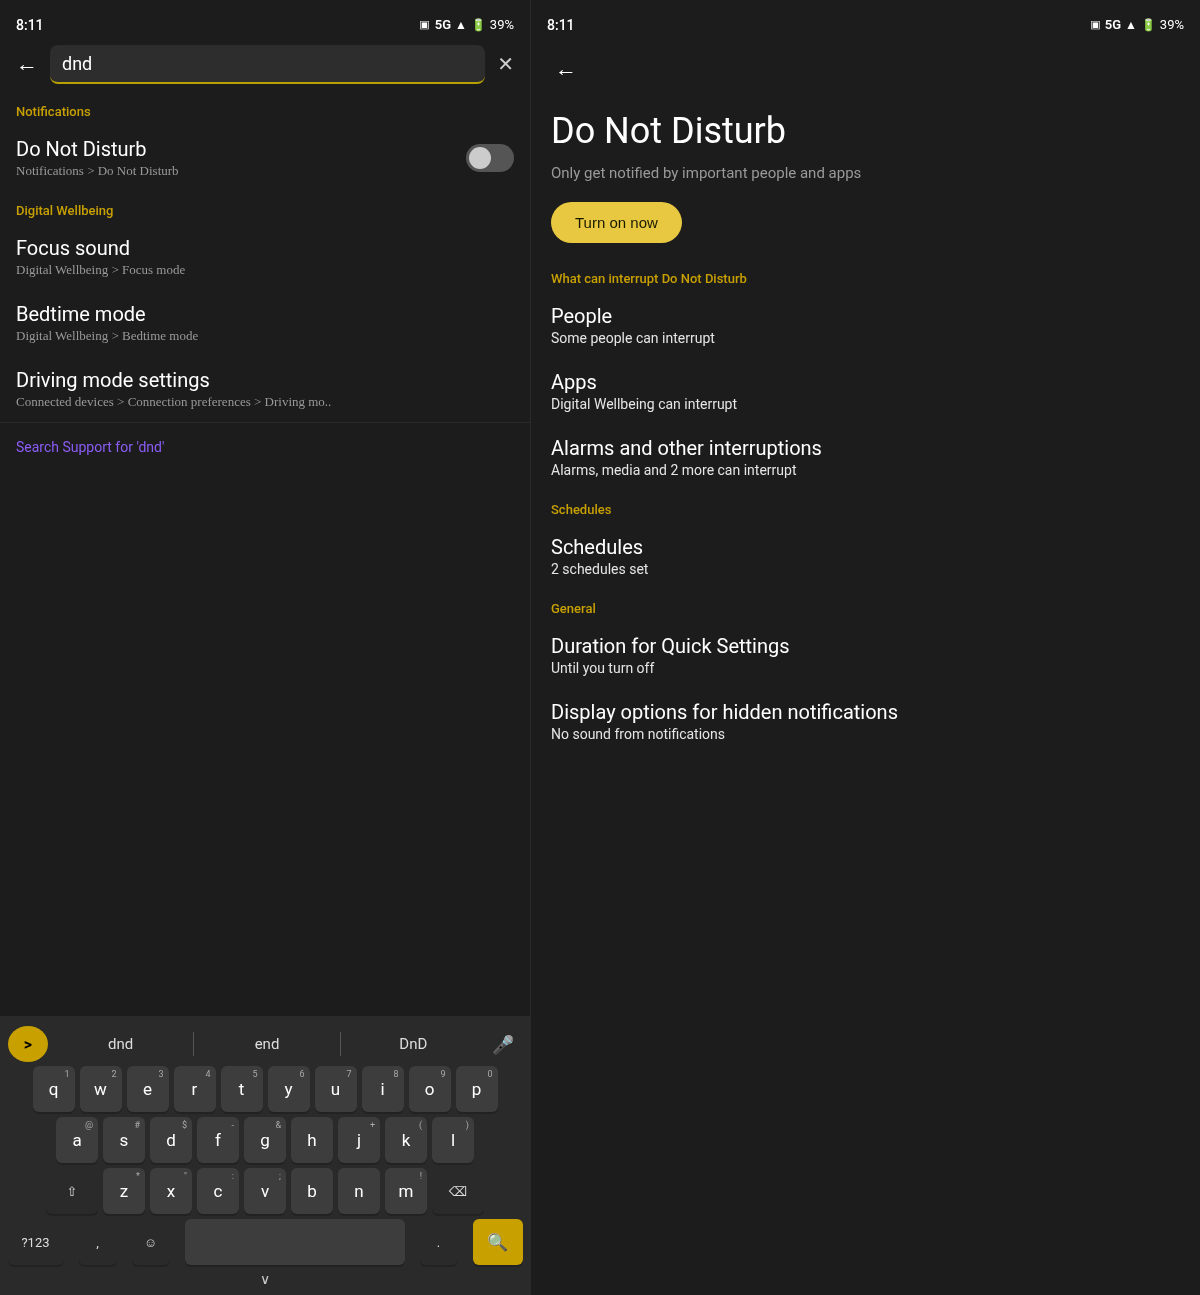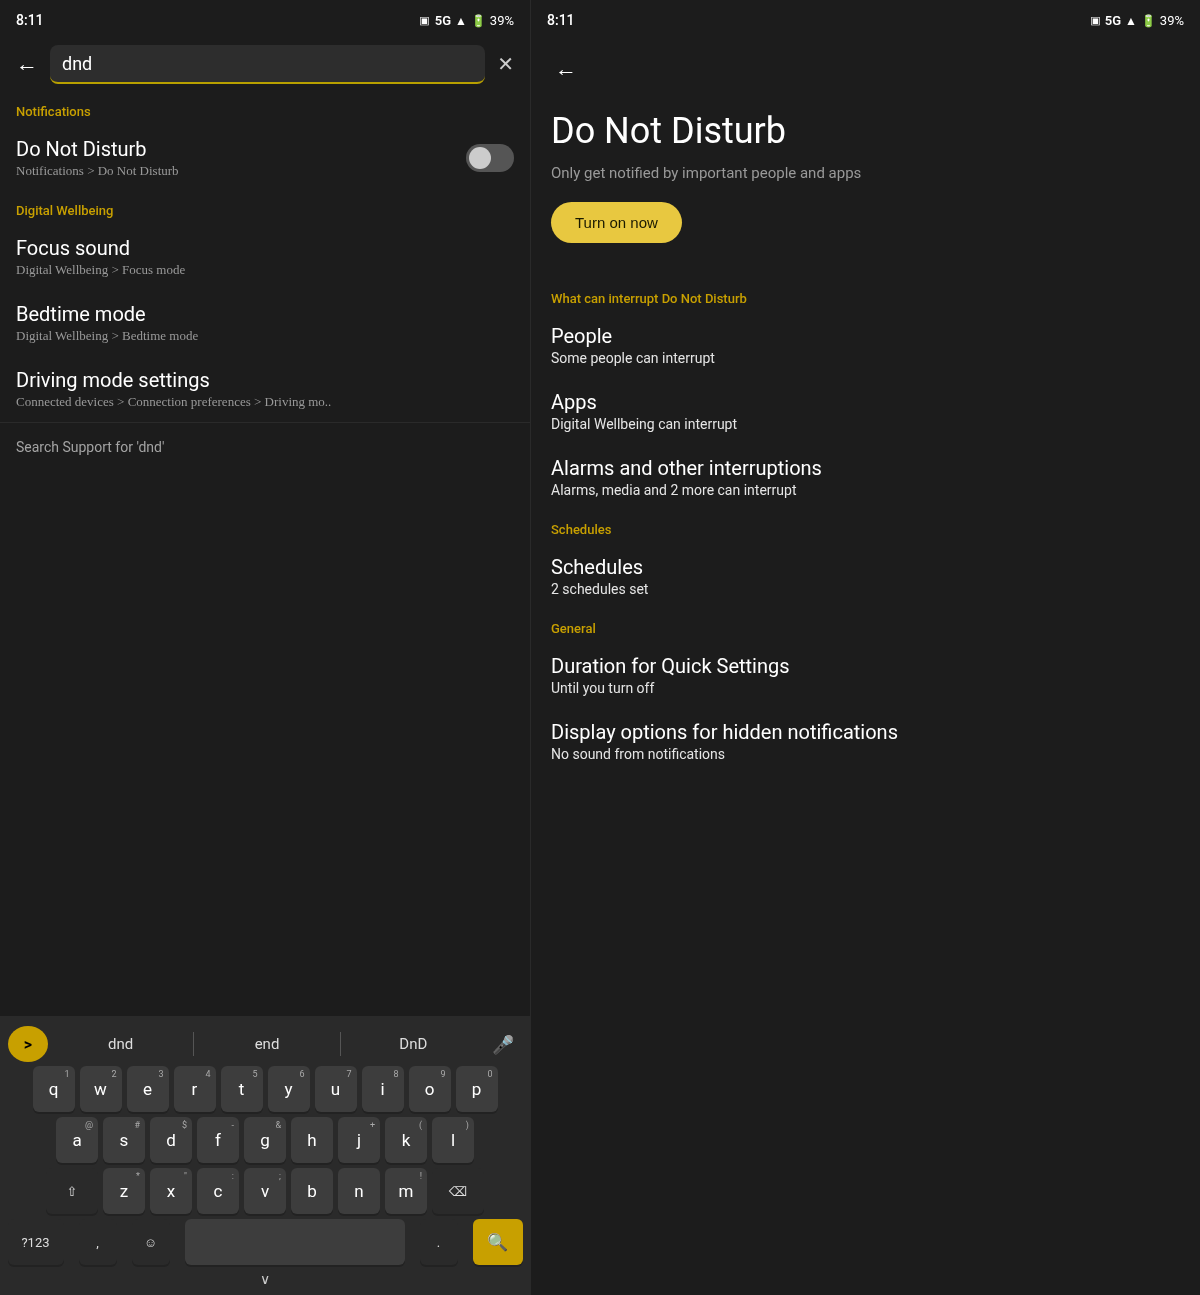"8:11" .status-bar { align-items: flex-end -> flex-start; padding: 8px 16px -> 17px 16px }
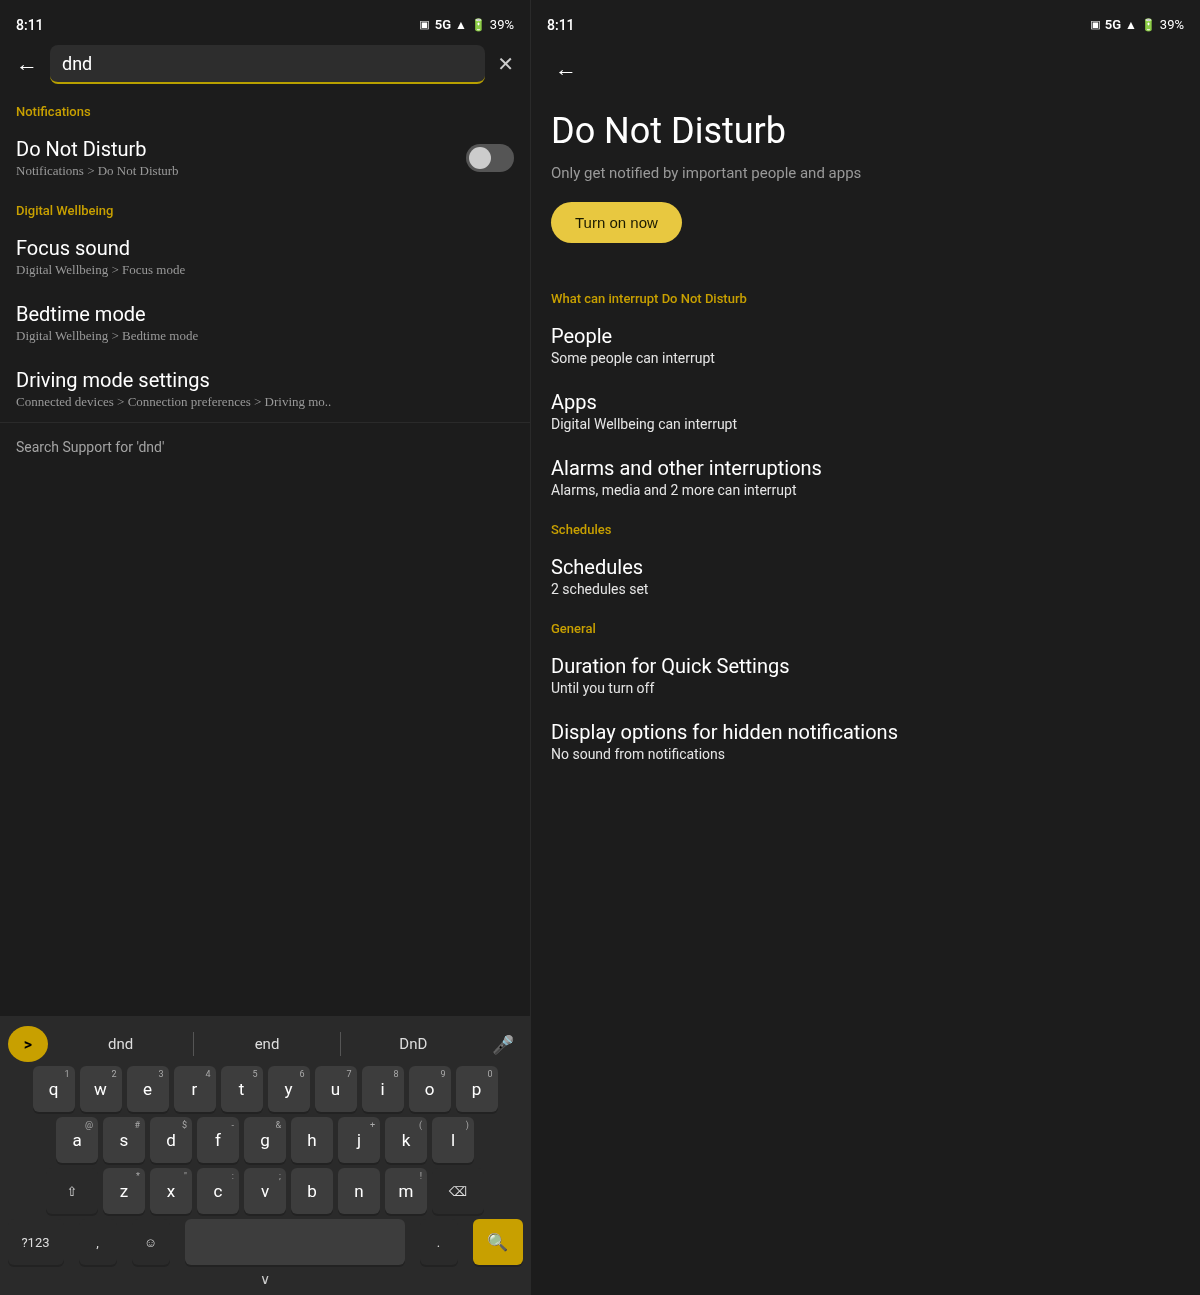"Turn on now" .turn-on-btn { margin-bottom: 36px -> 16px }
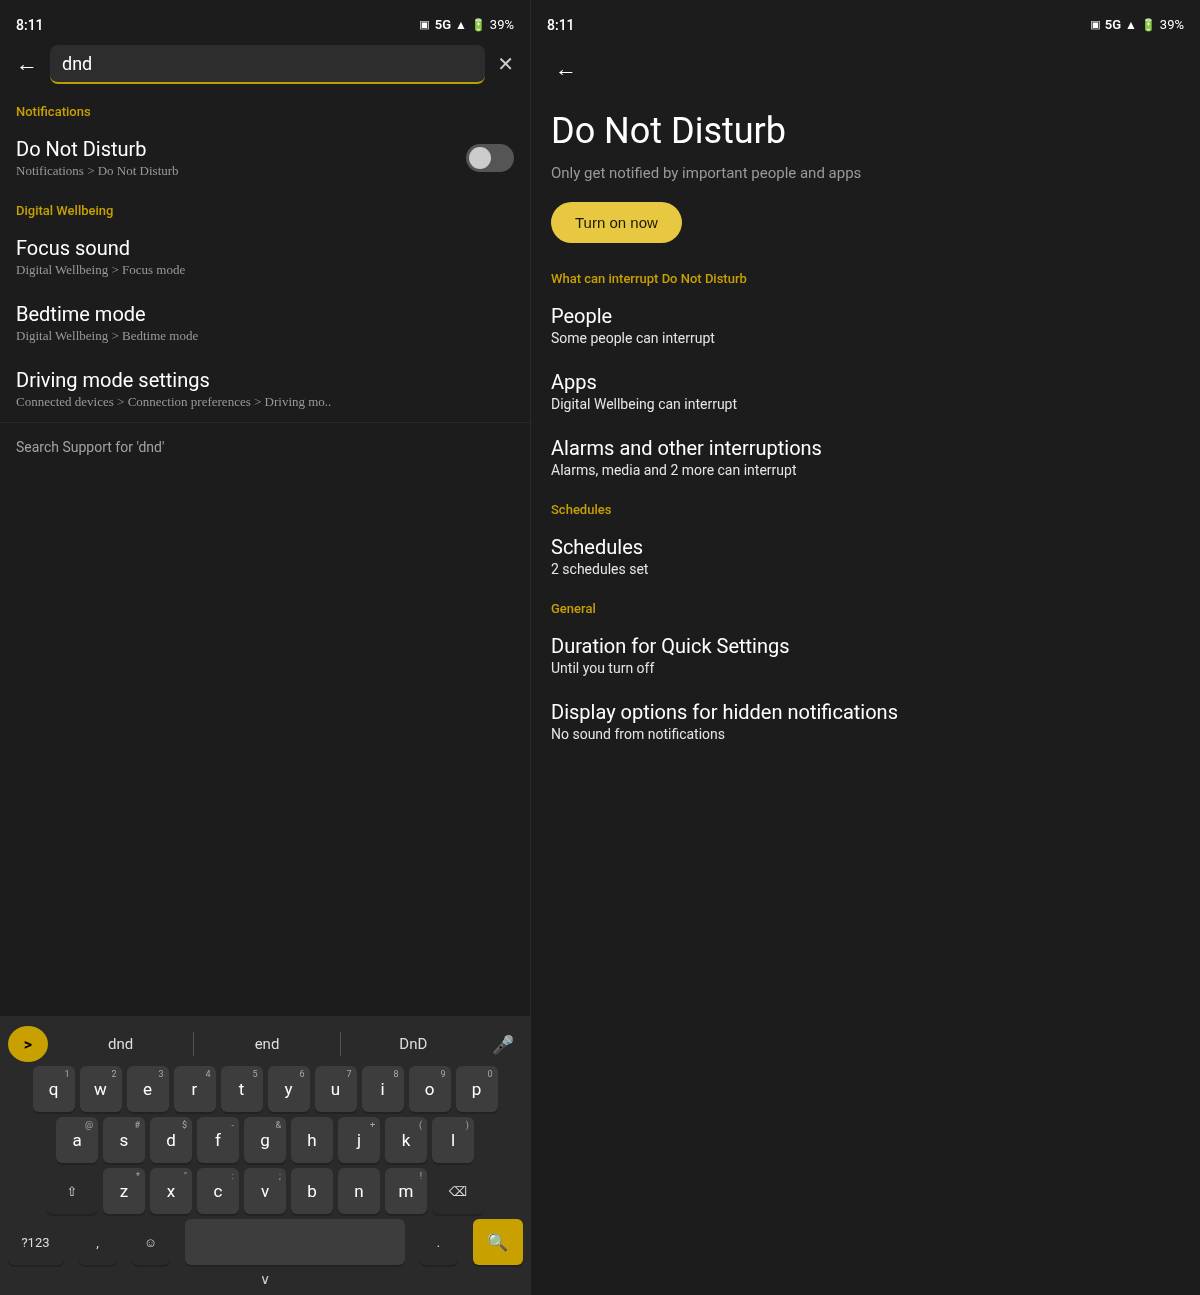"Search Support for 'dnd'" .search-support-link { color: #a3a3a3 -> #8b5cf6 }
